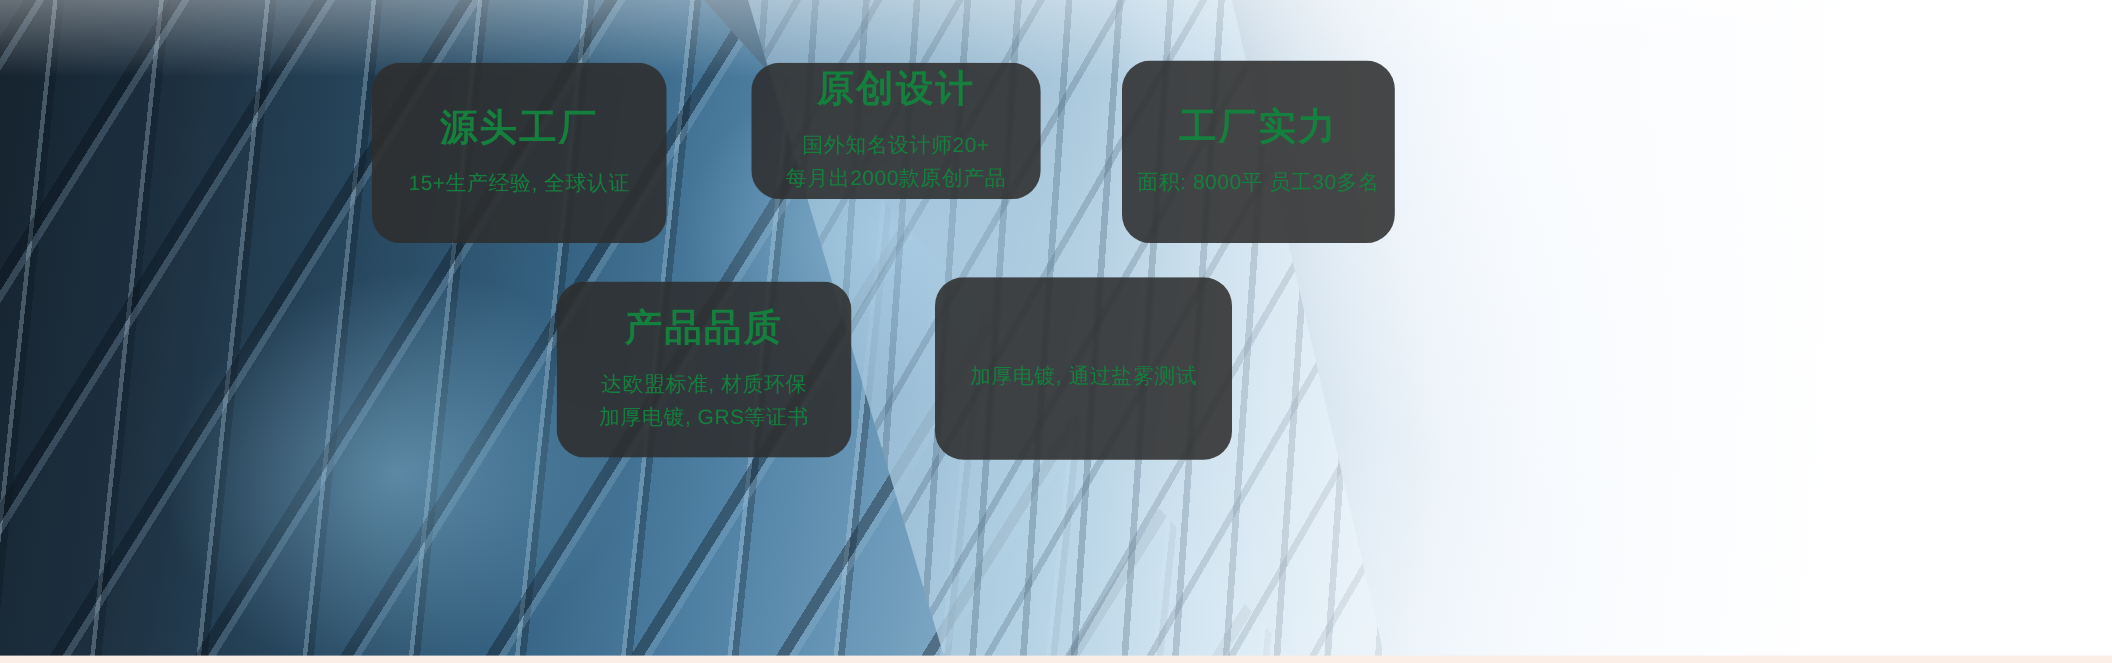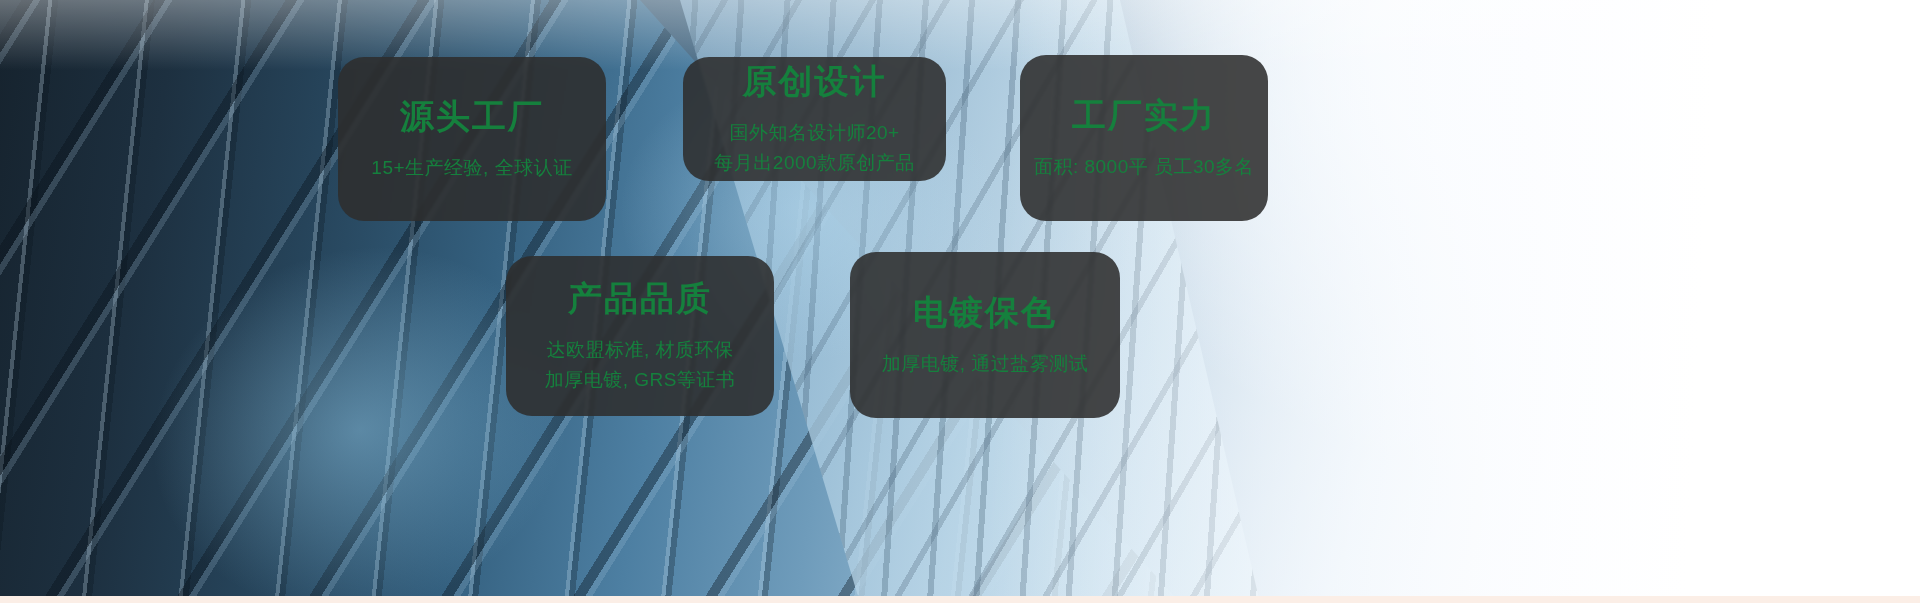"电镀保色" div.title { html: <div>电镀保色</div> -> none }
